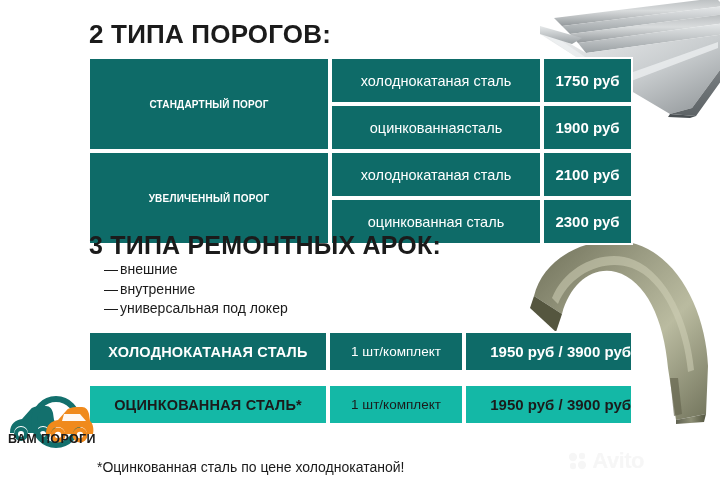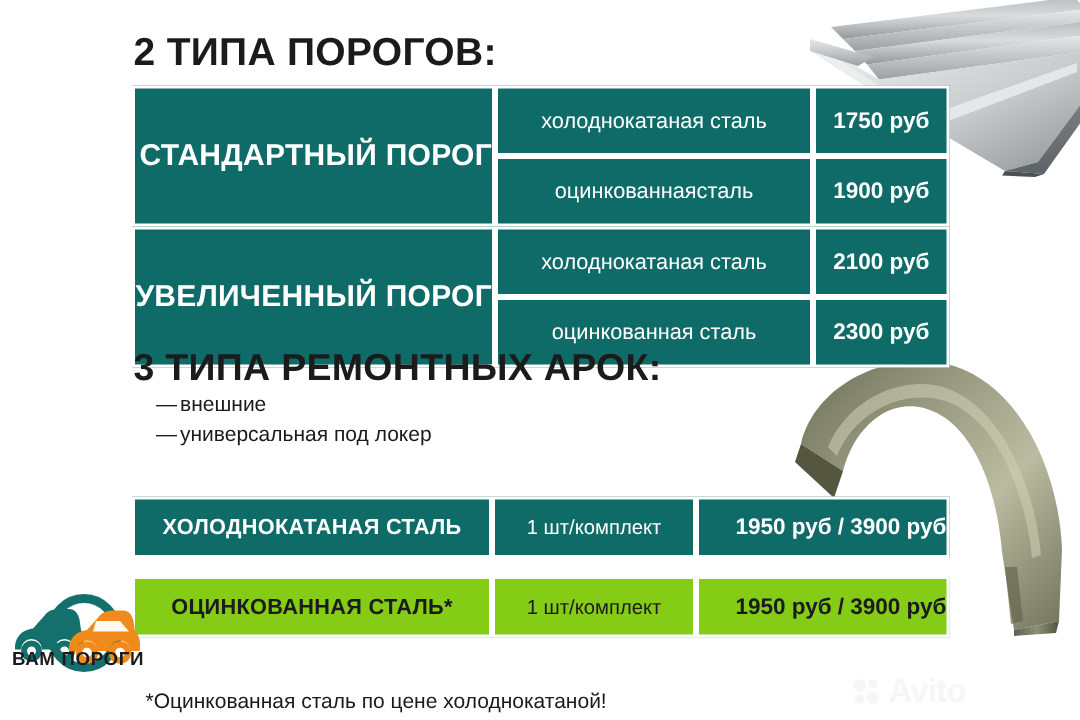"СТАНДАРТНЫЙ ПОРОГ" #sills-table .name-cell { font-size: 20px -> 10px; text-align: right -> center }
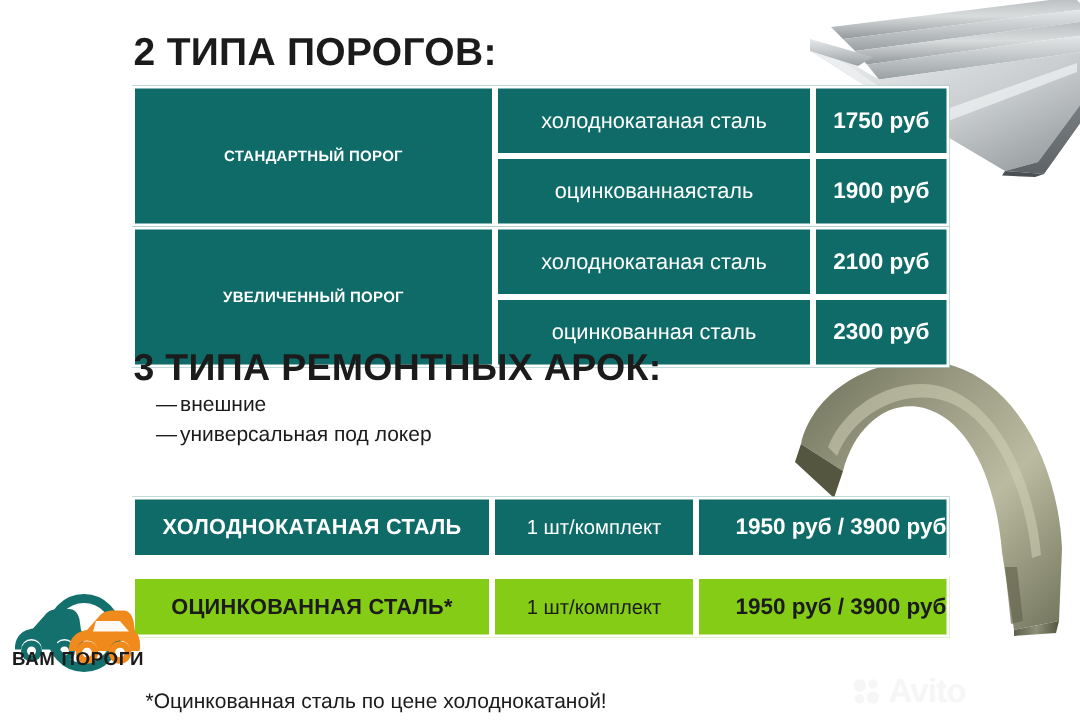"— внутренние" li { html: none -> <li> <span>—</span><span>внутренние</span> </li> }
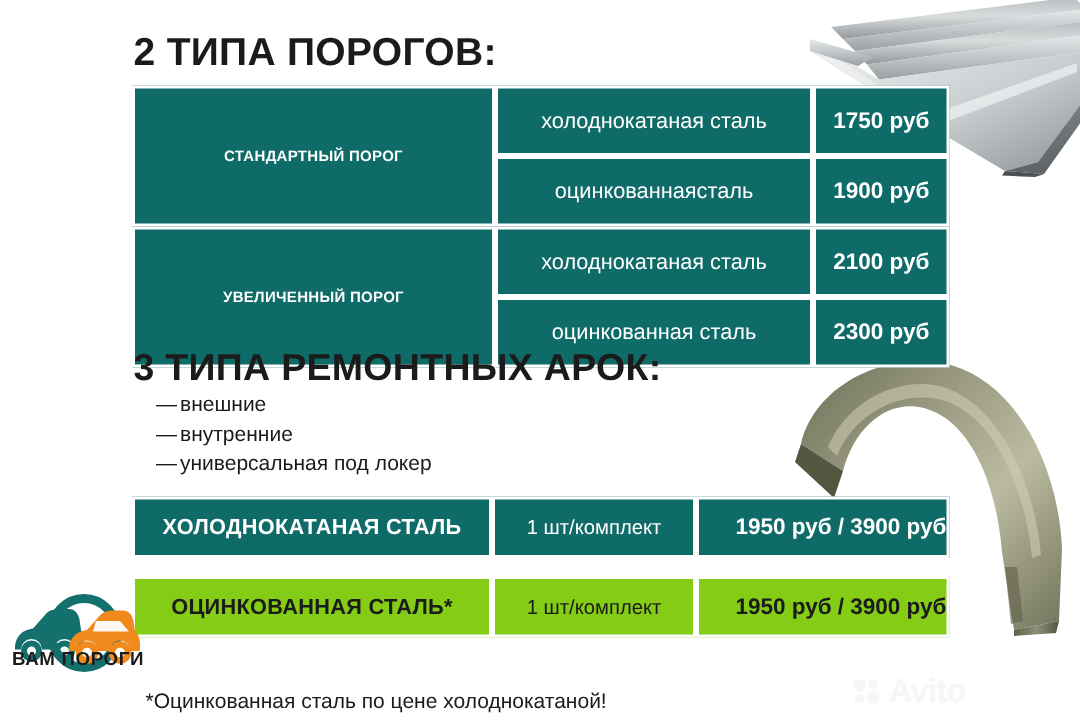"ОЦИНКОВАННАЯ СТАЛЬ*" .orange { background: #84cc16 -> #14b8a6 }
